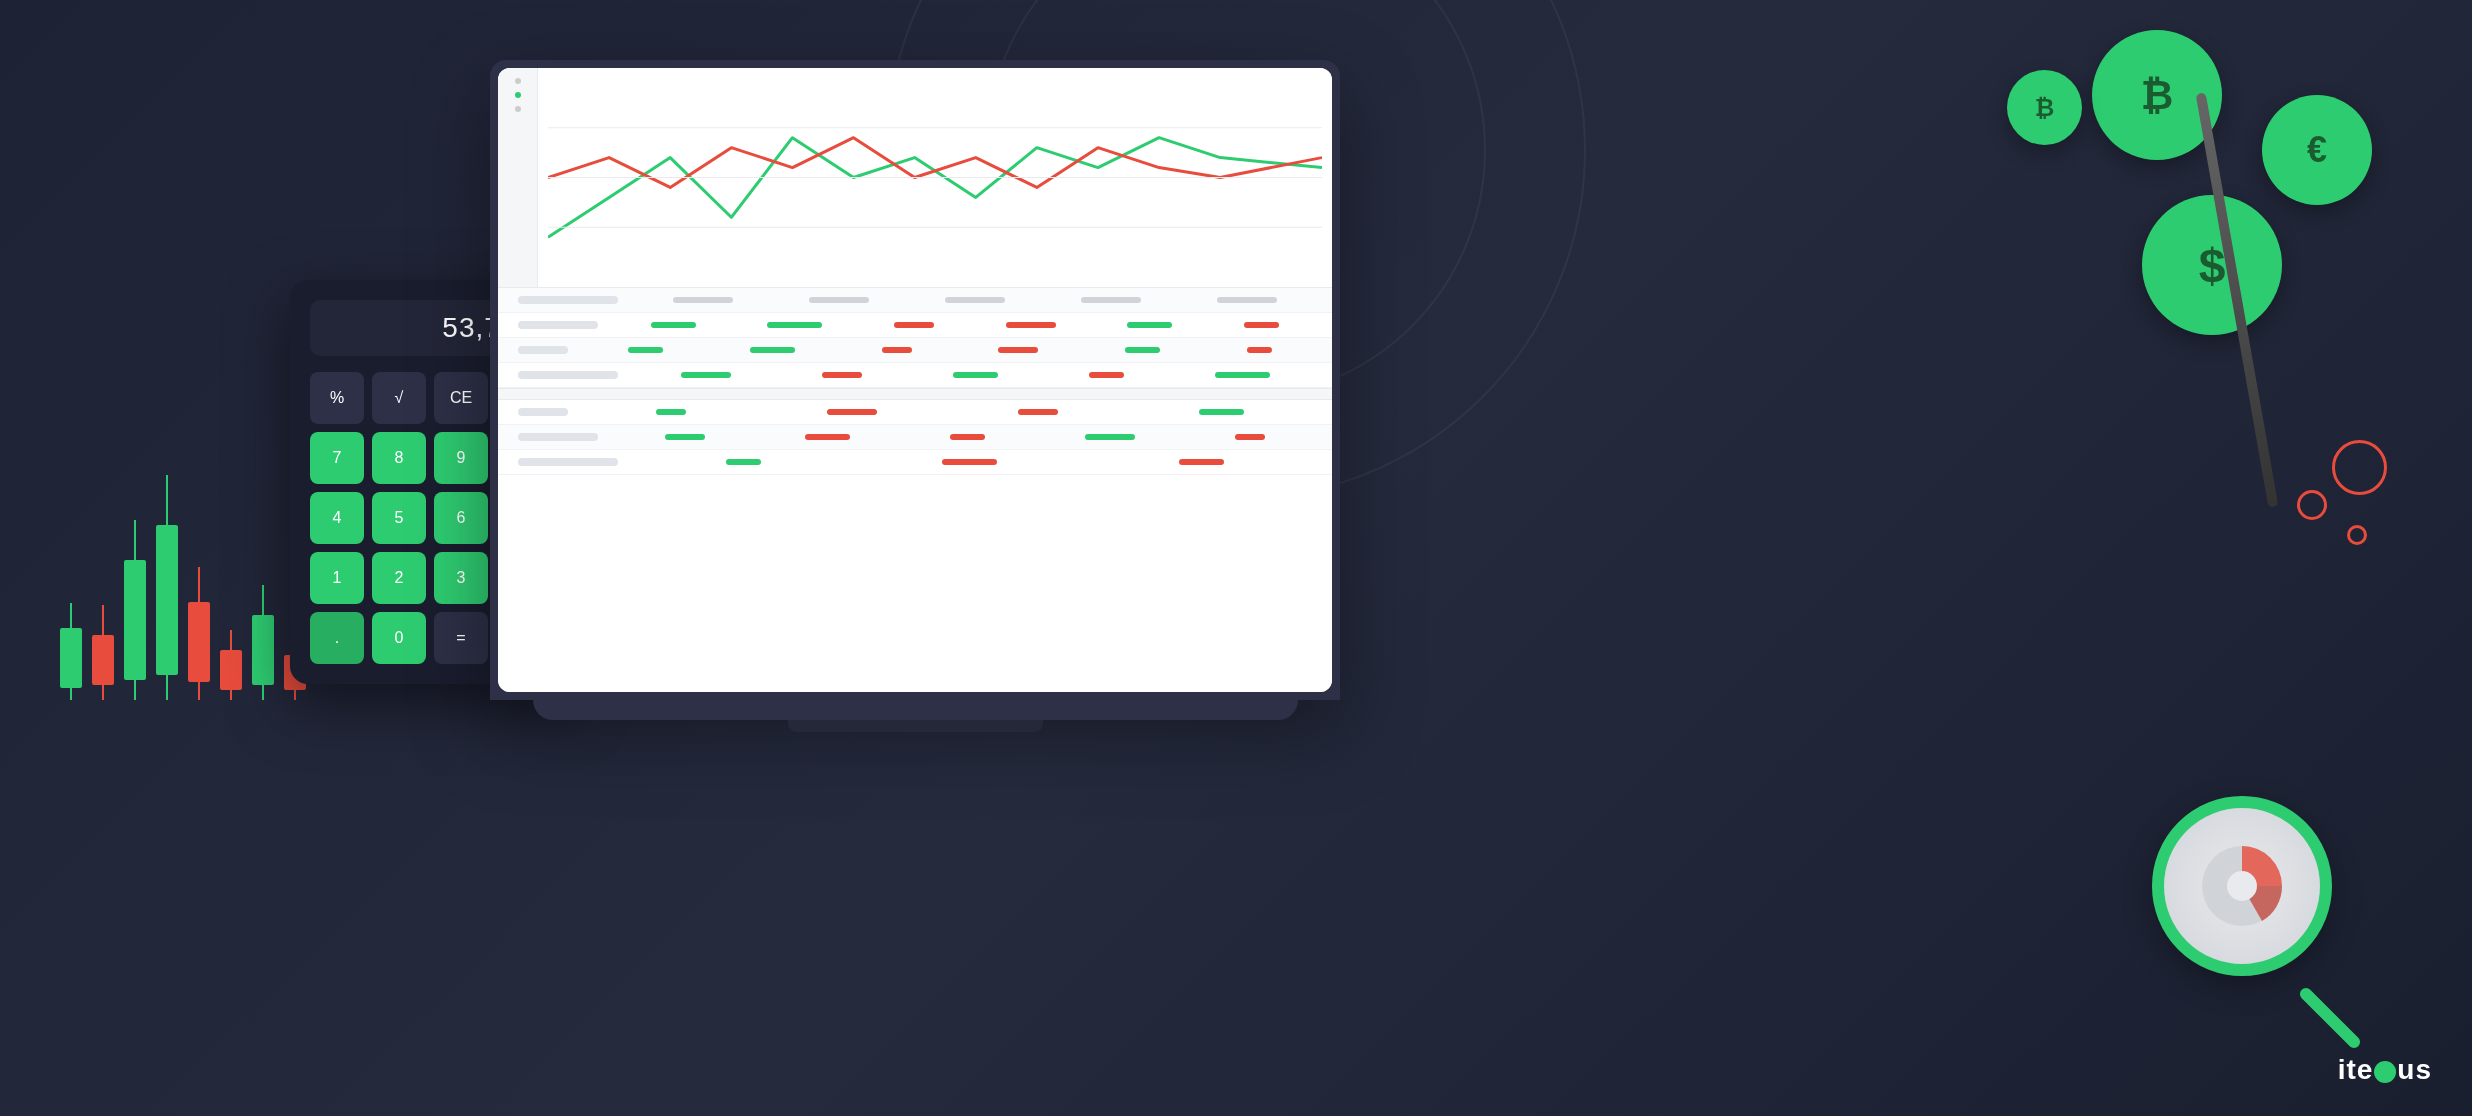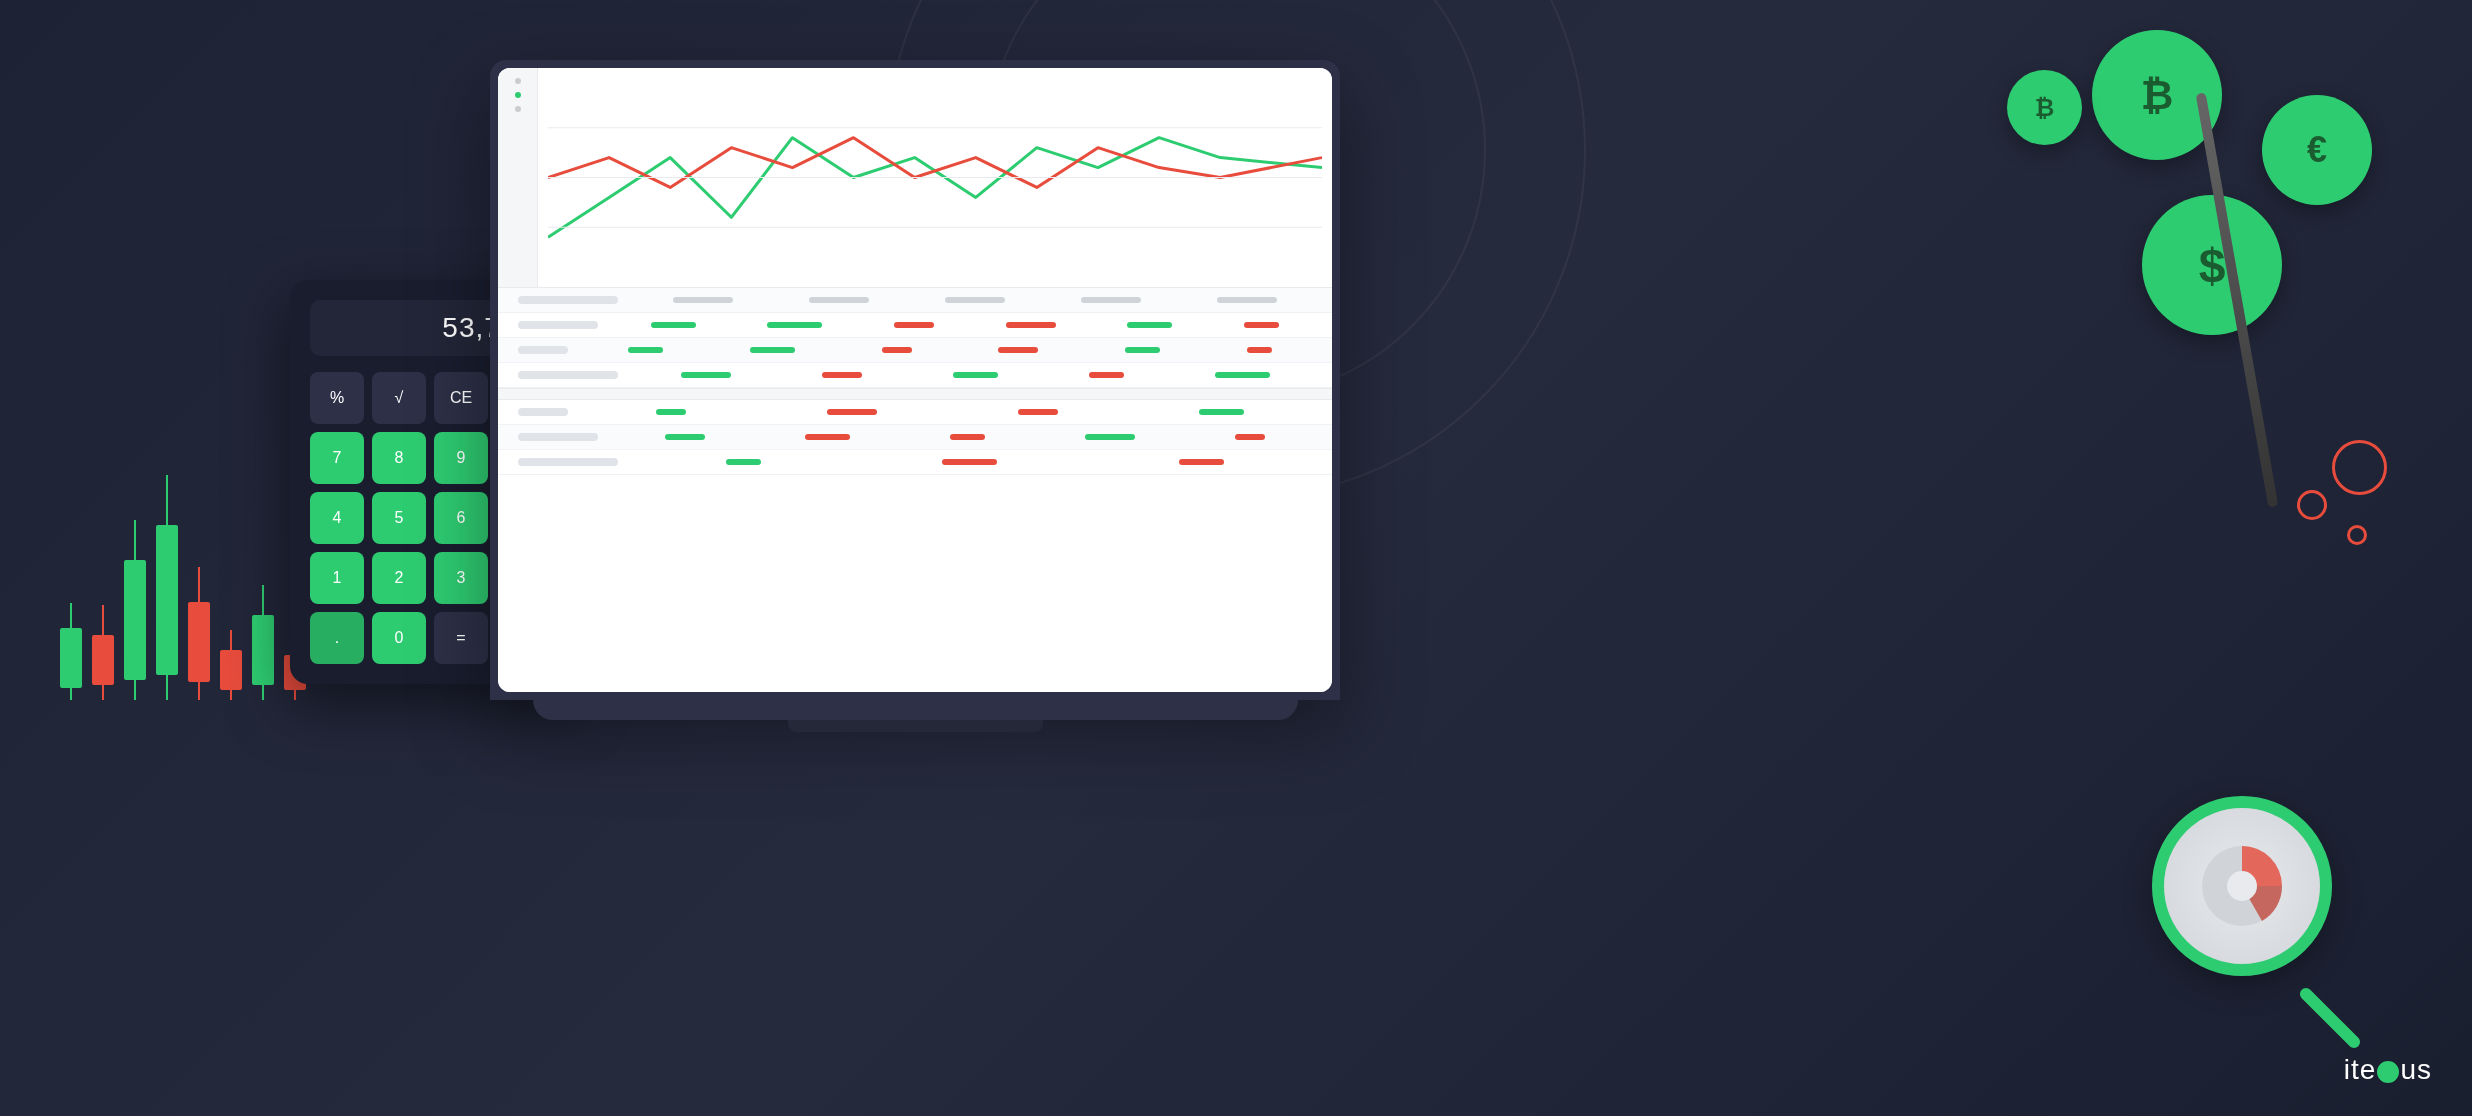"ite us" .logo { font-weight: 400 -> 700 }
